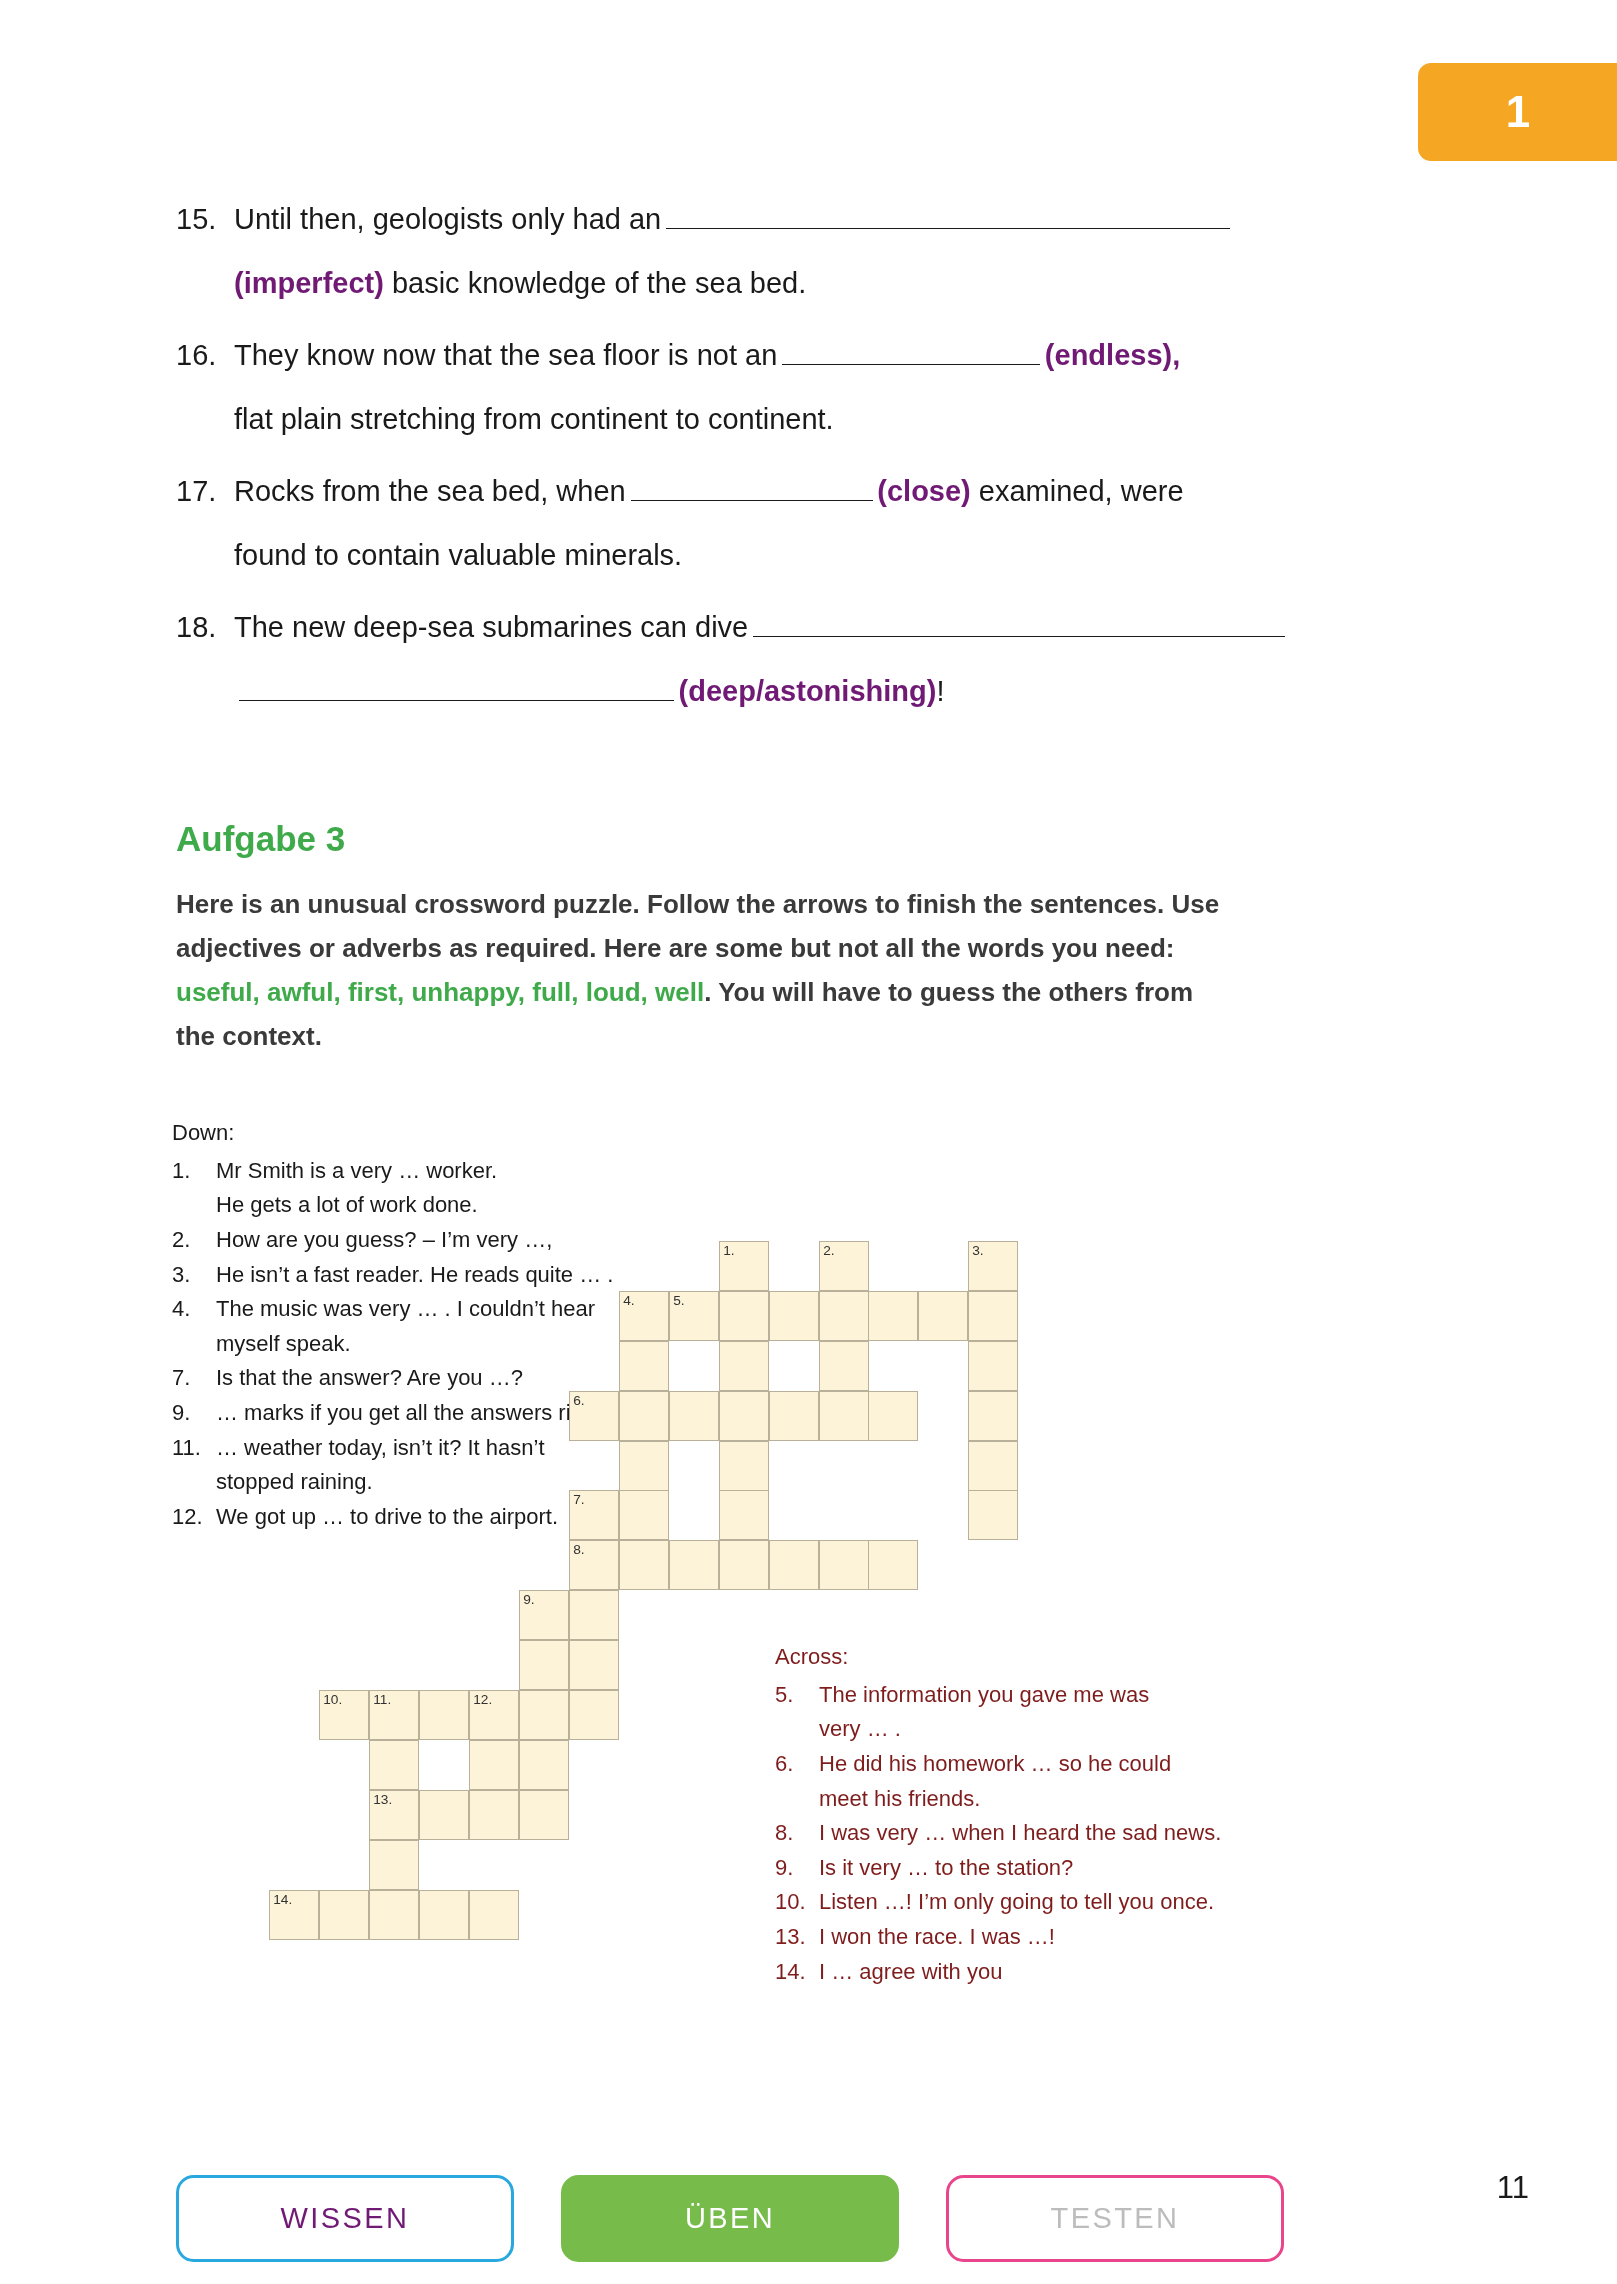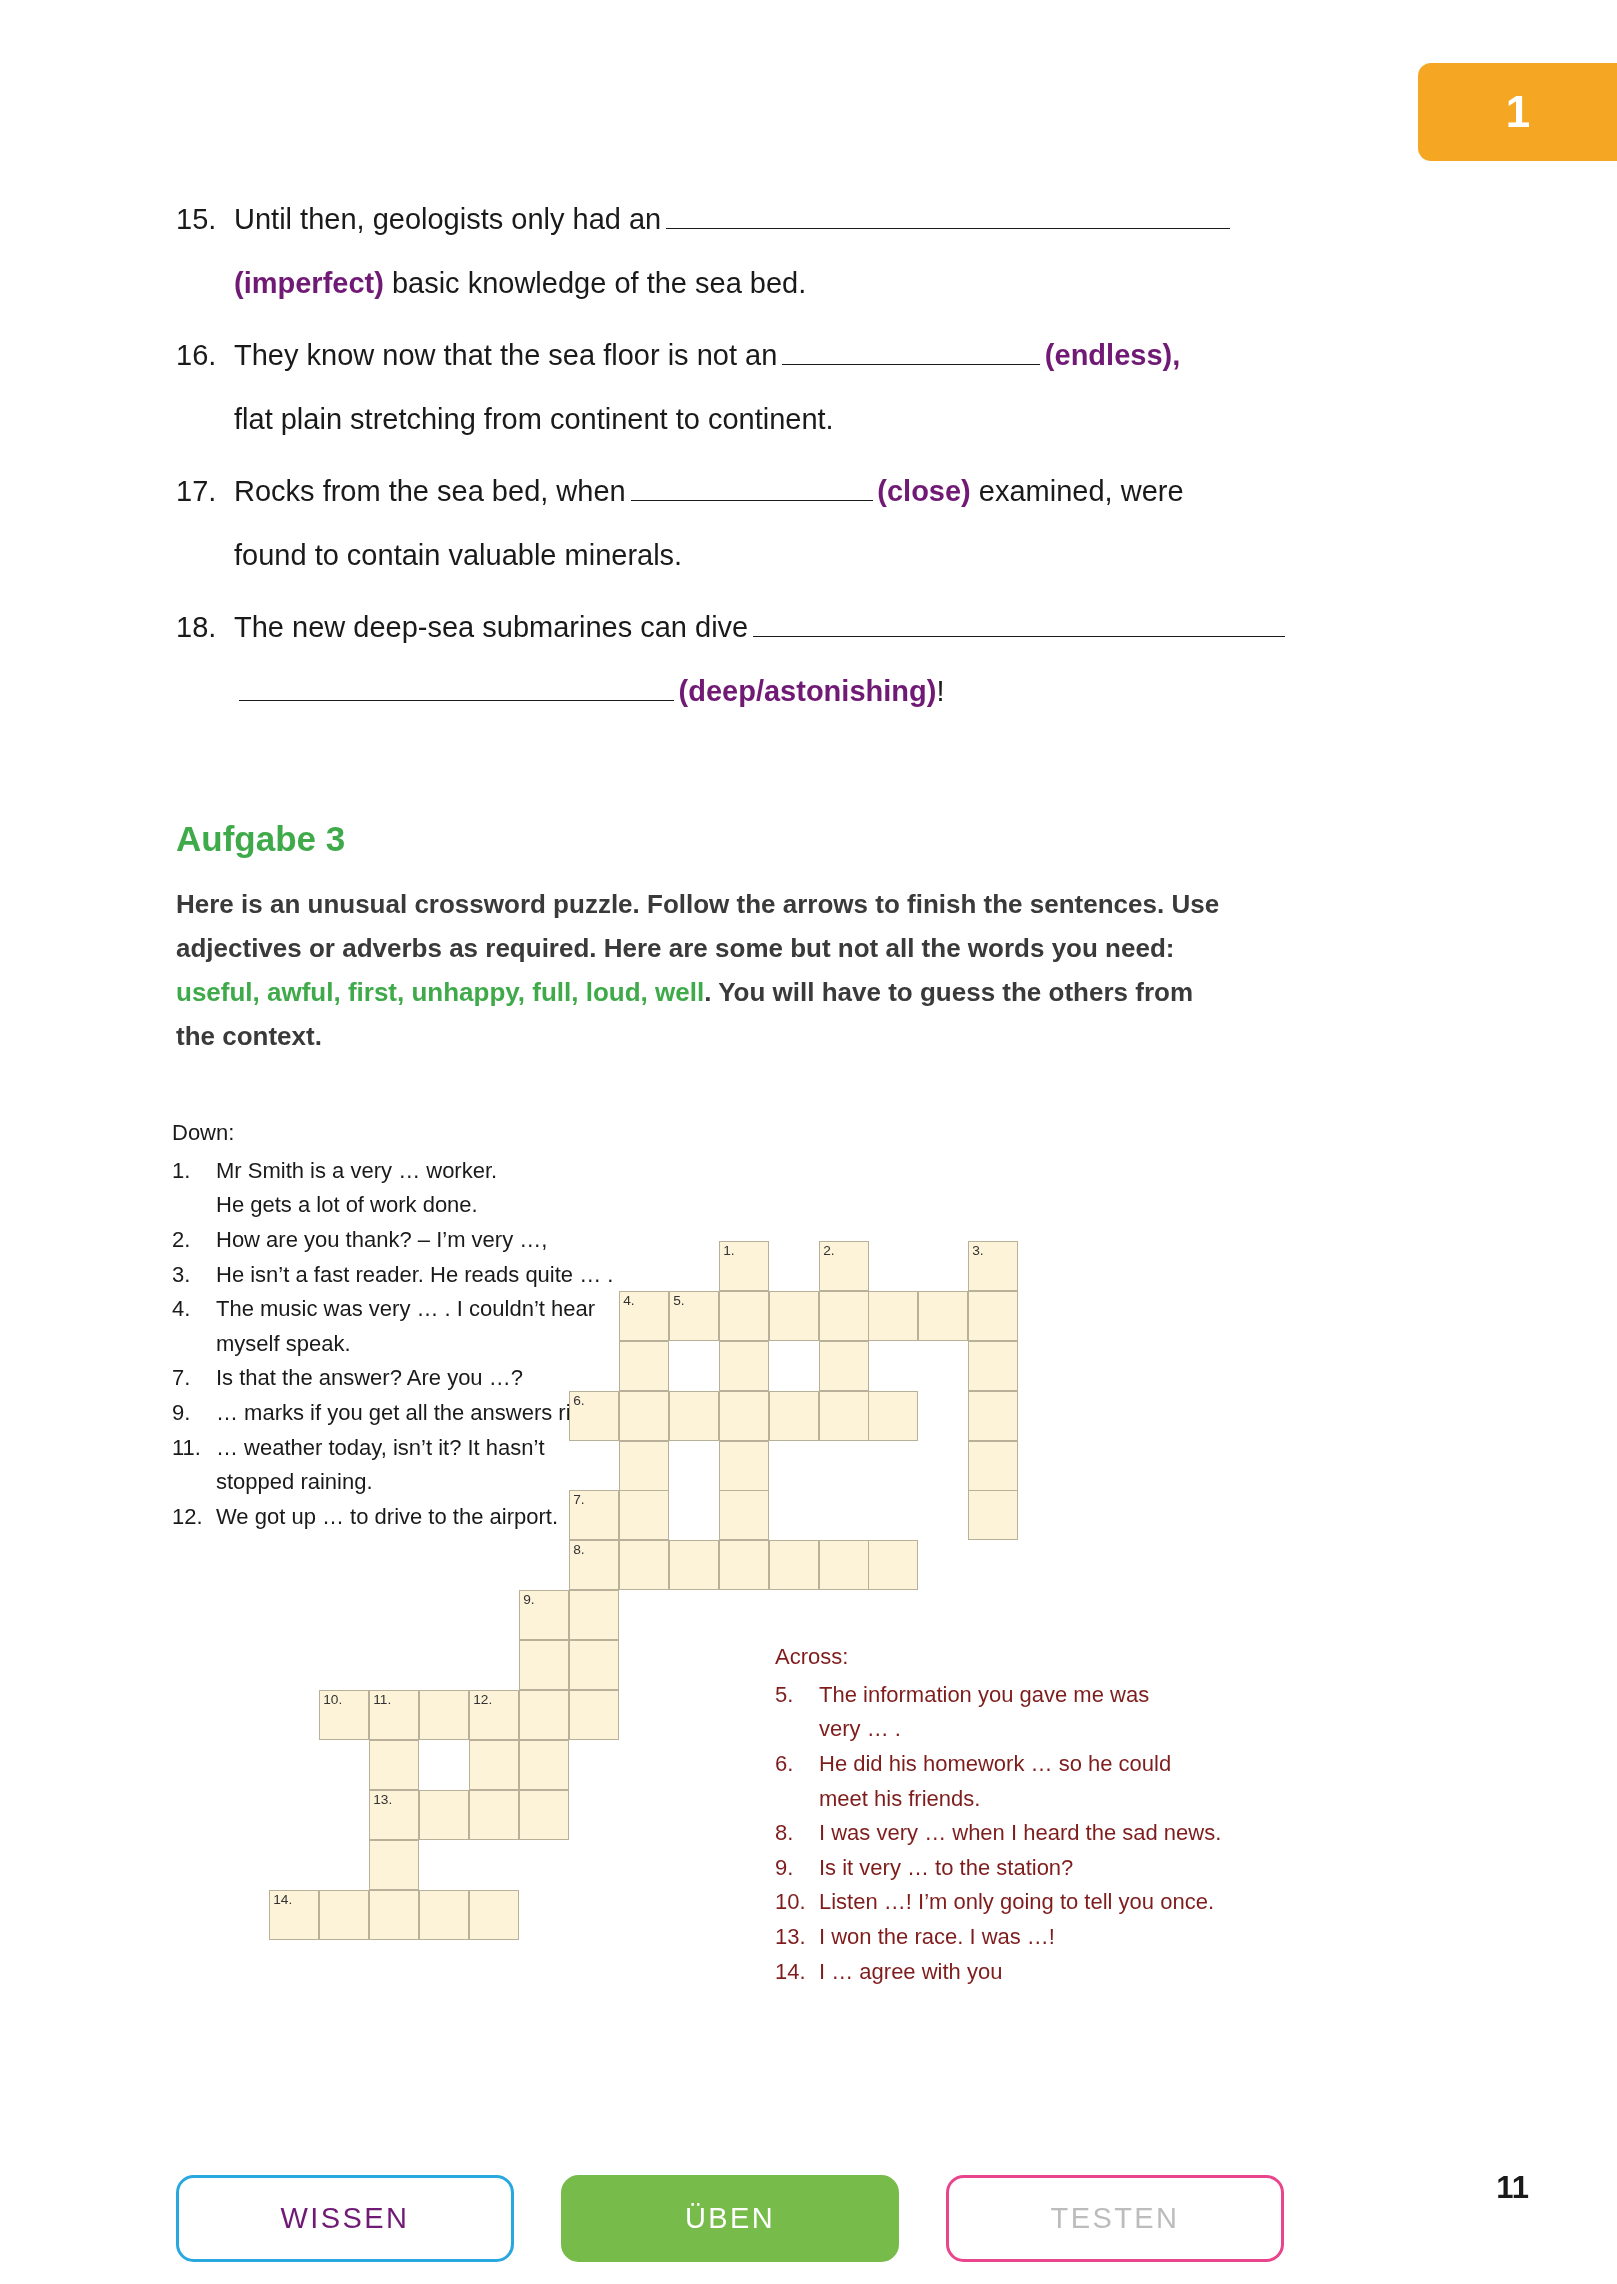"How are you thank? –" div.clue-t { text: thank -> guess }
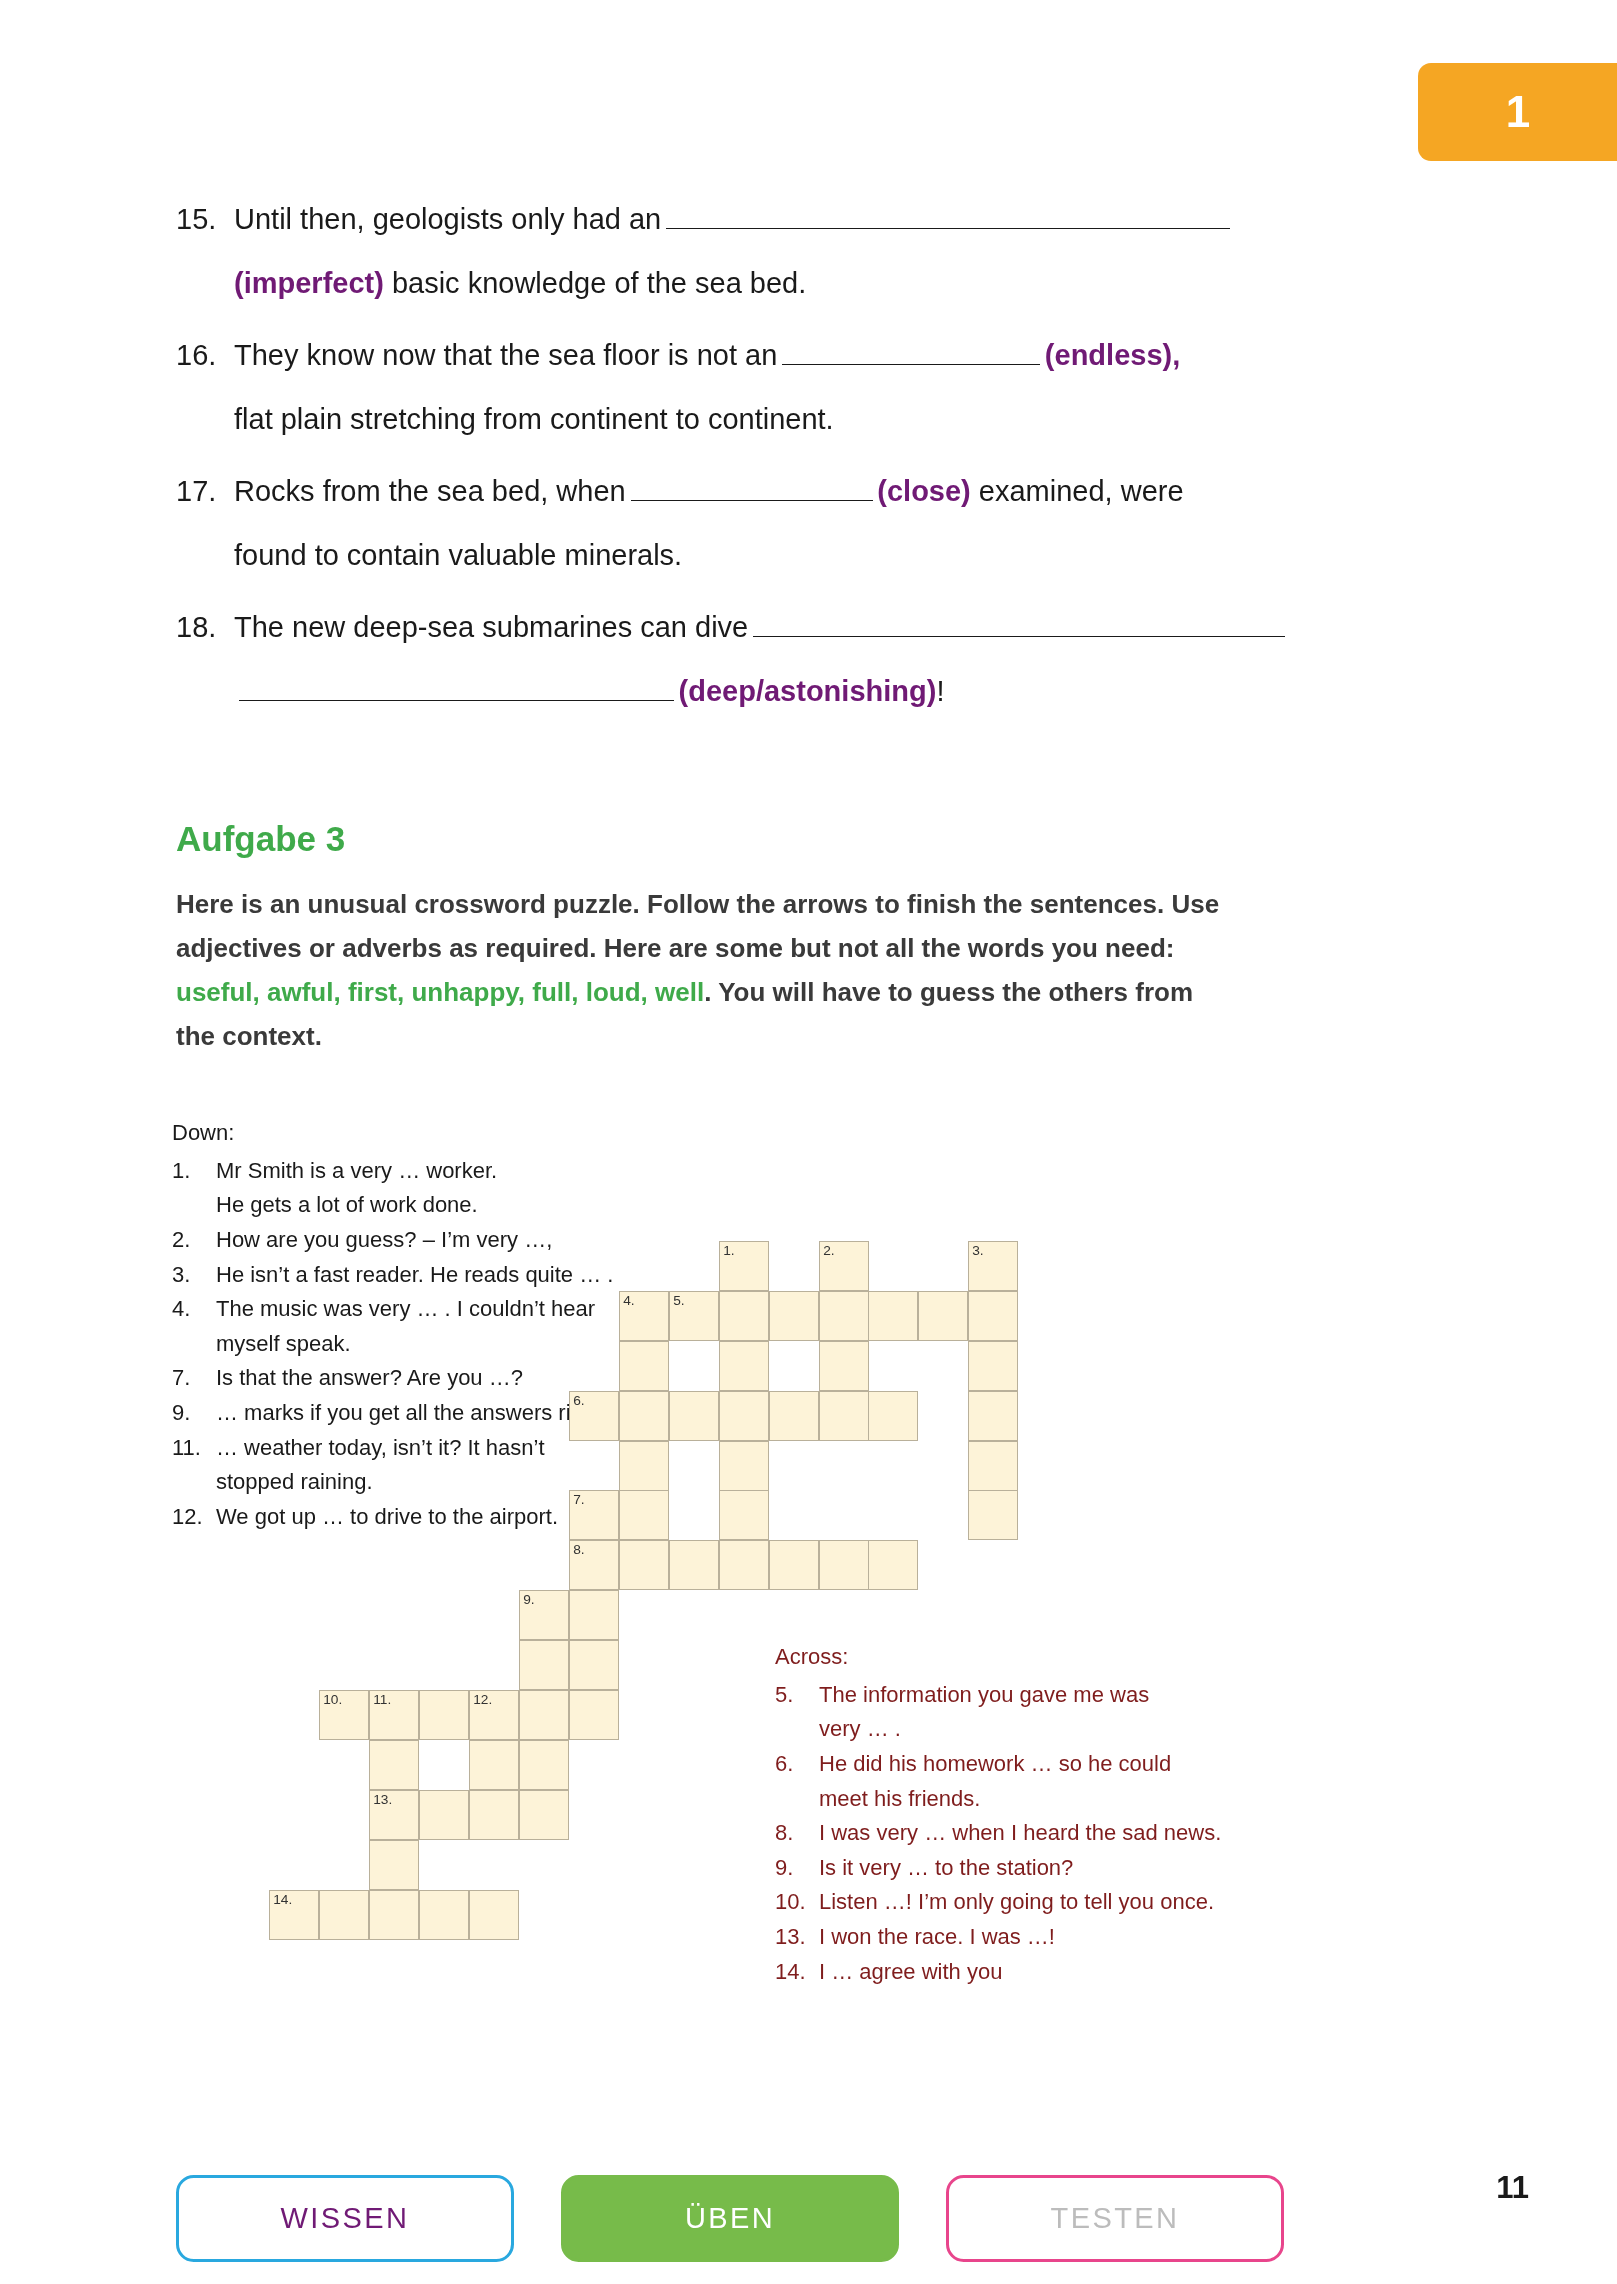"11" .page-num { font-weight: bold -> none }
